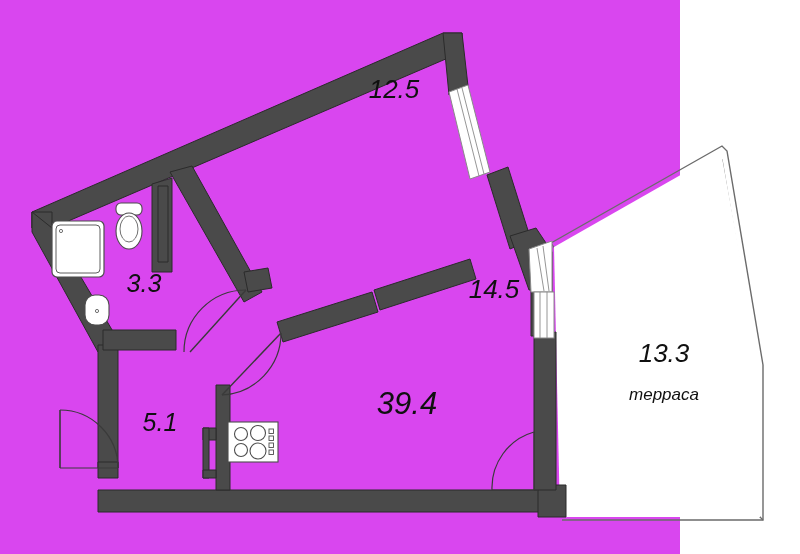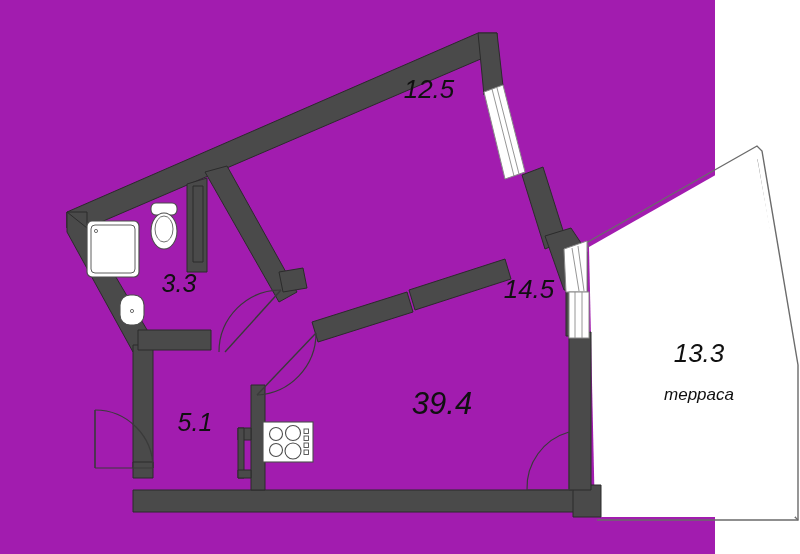"12.5" #floorplan-root { background: #a21caf -> #d946ef; padding-left: 35px -> none }
